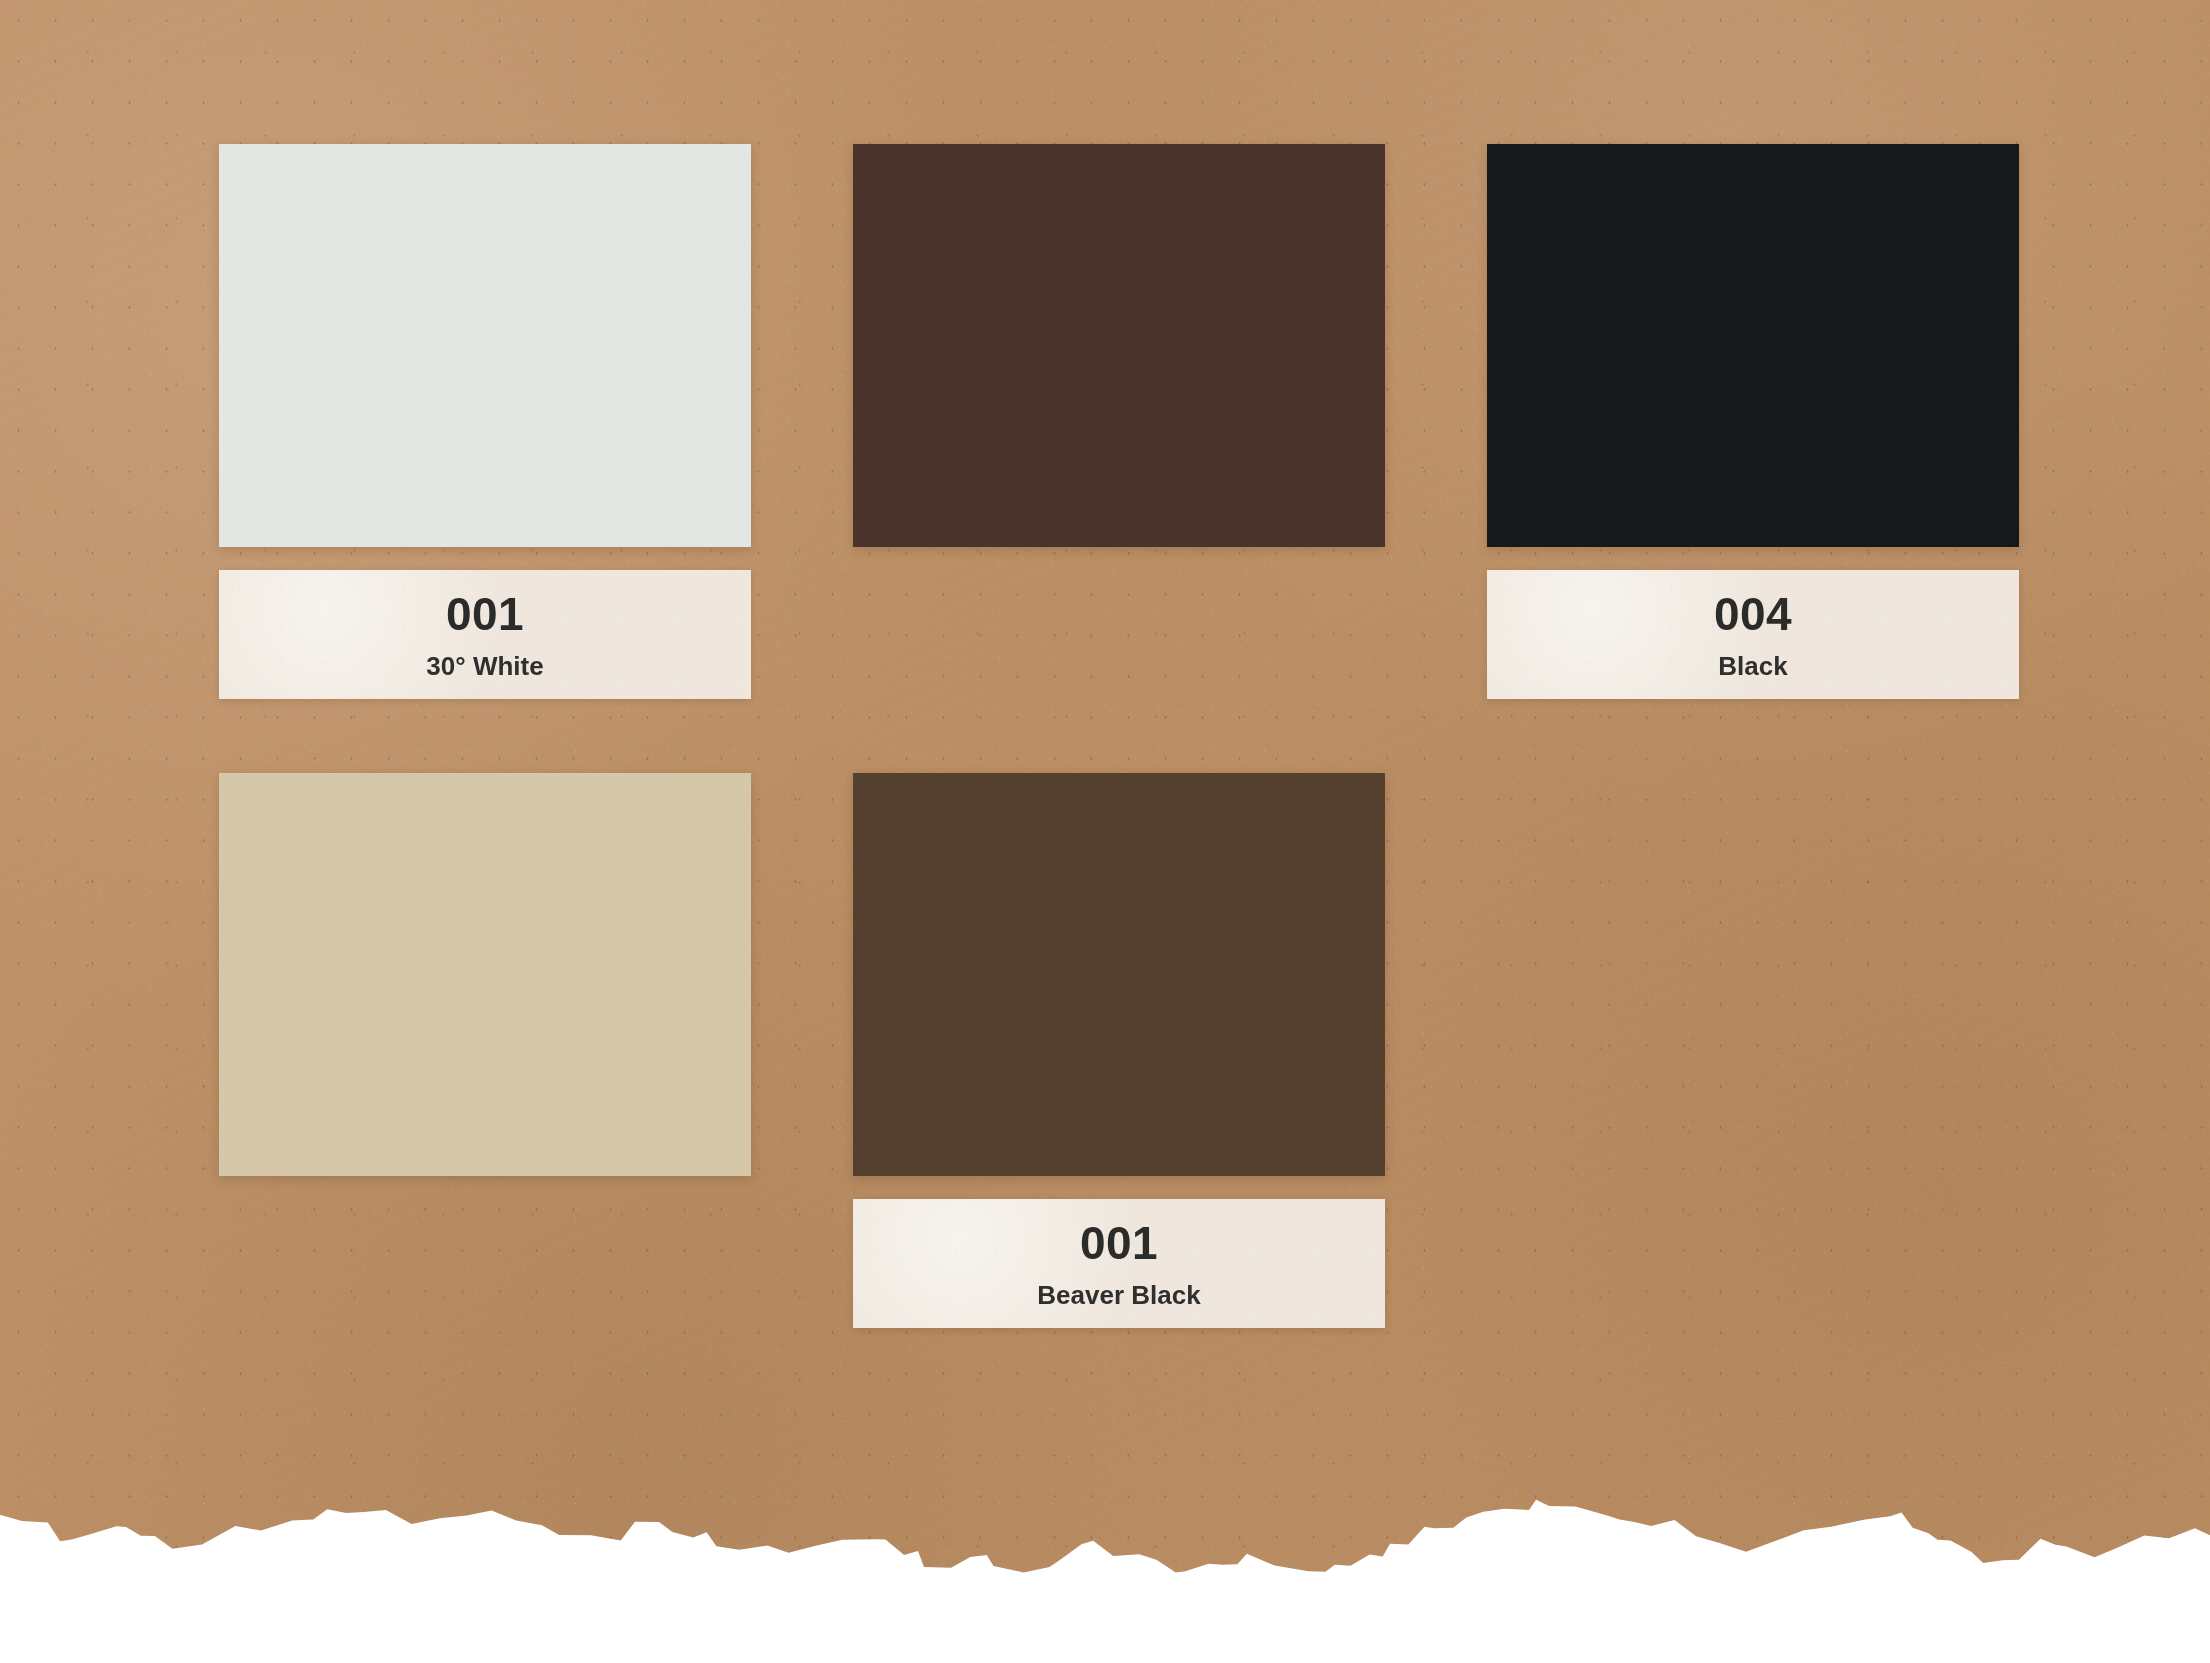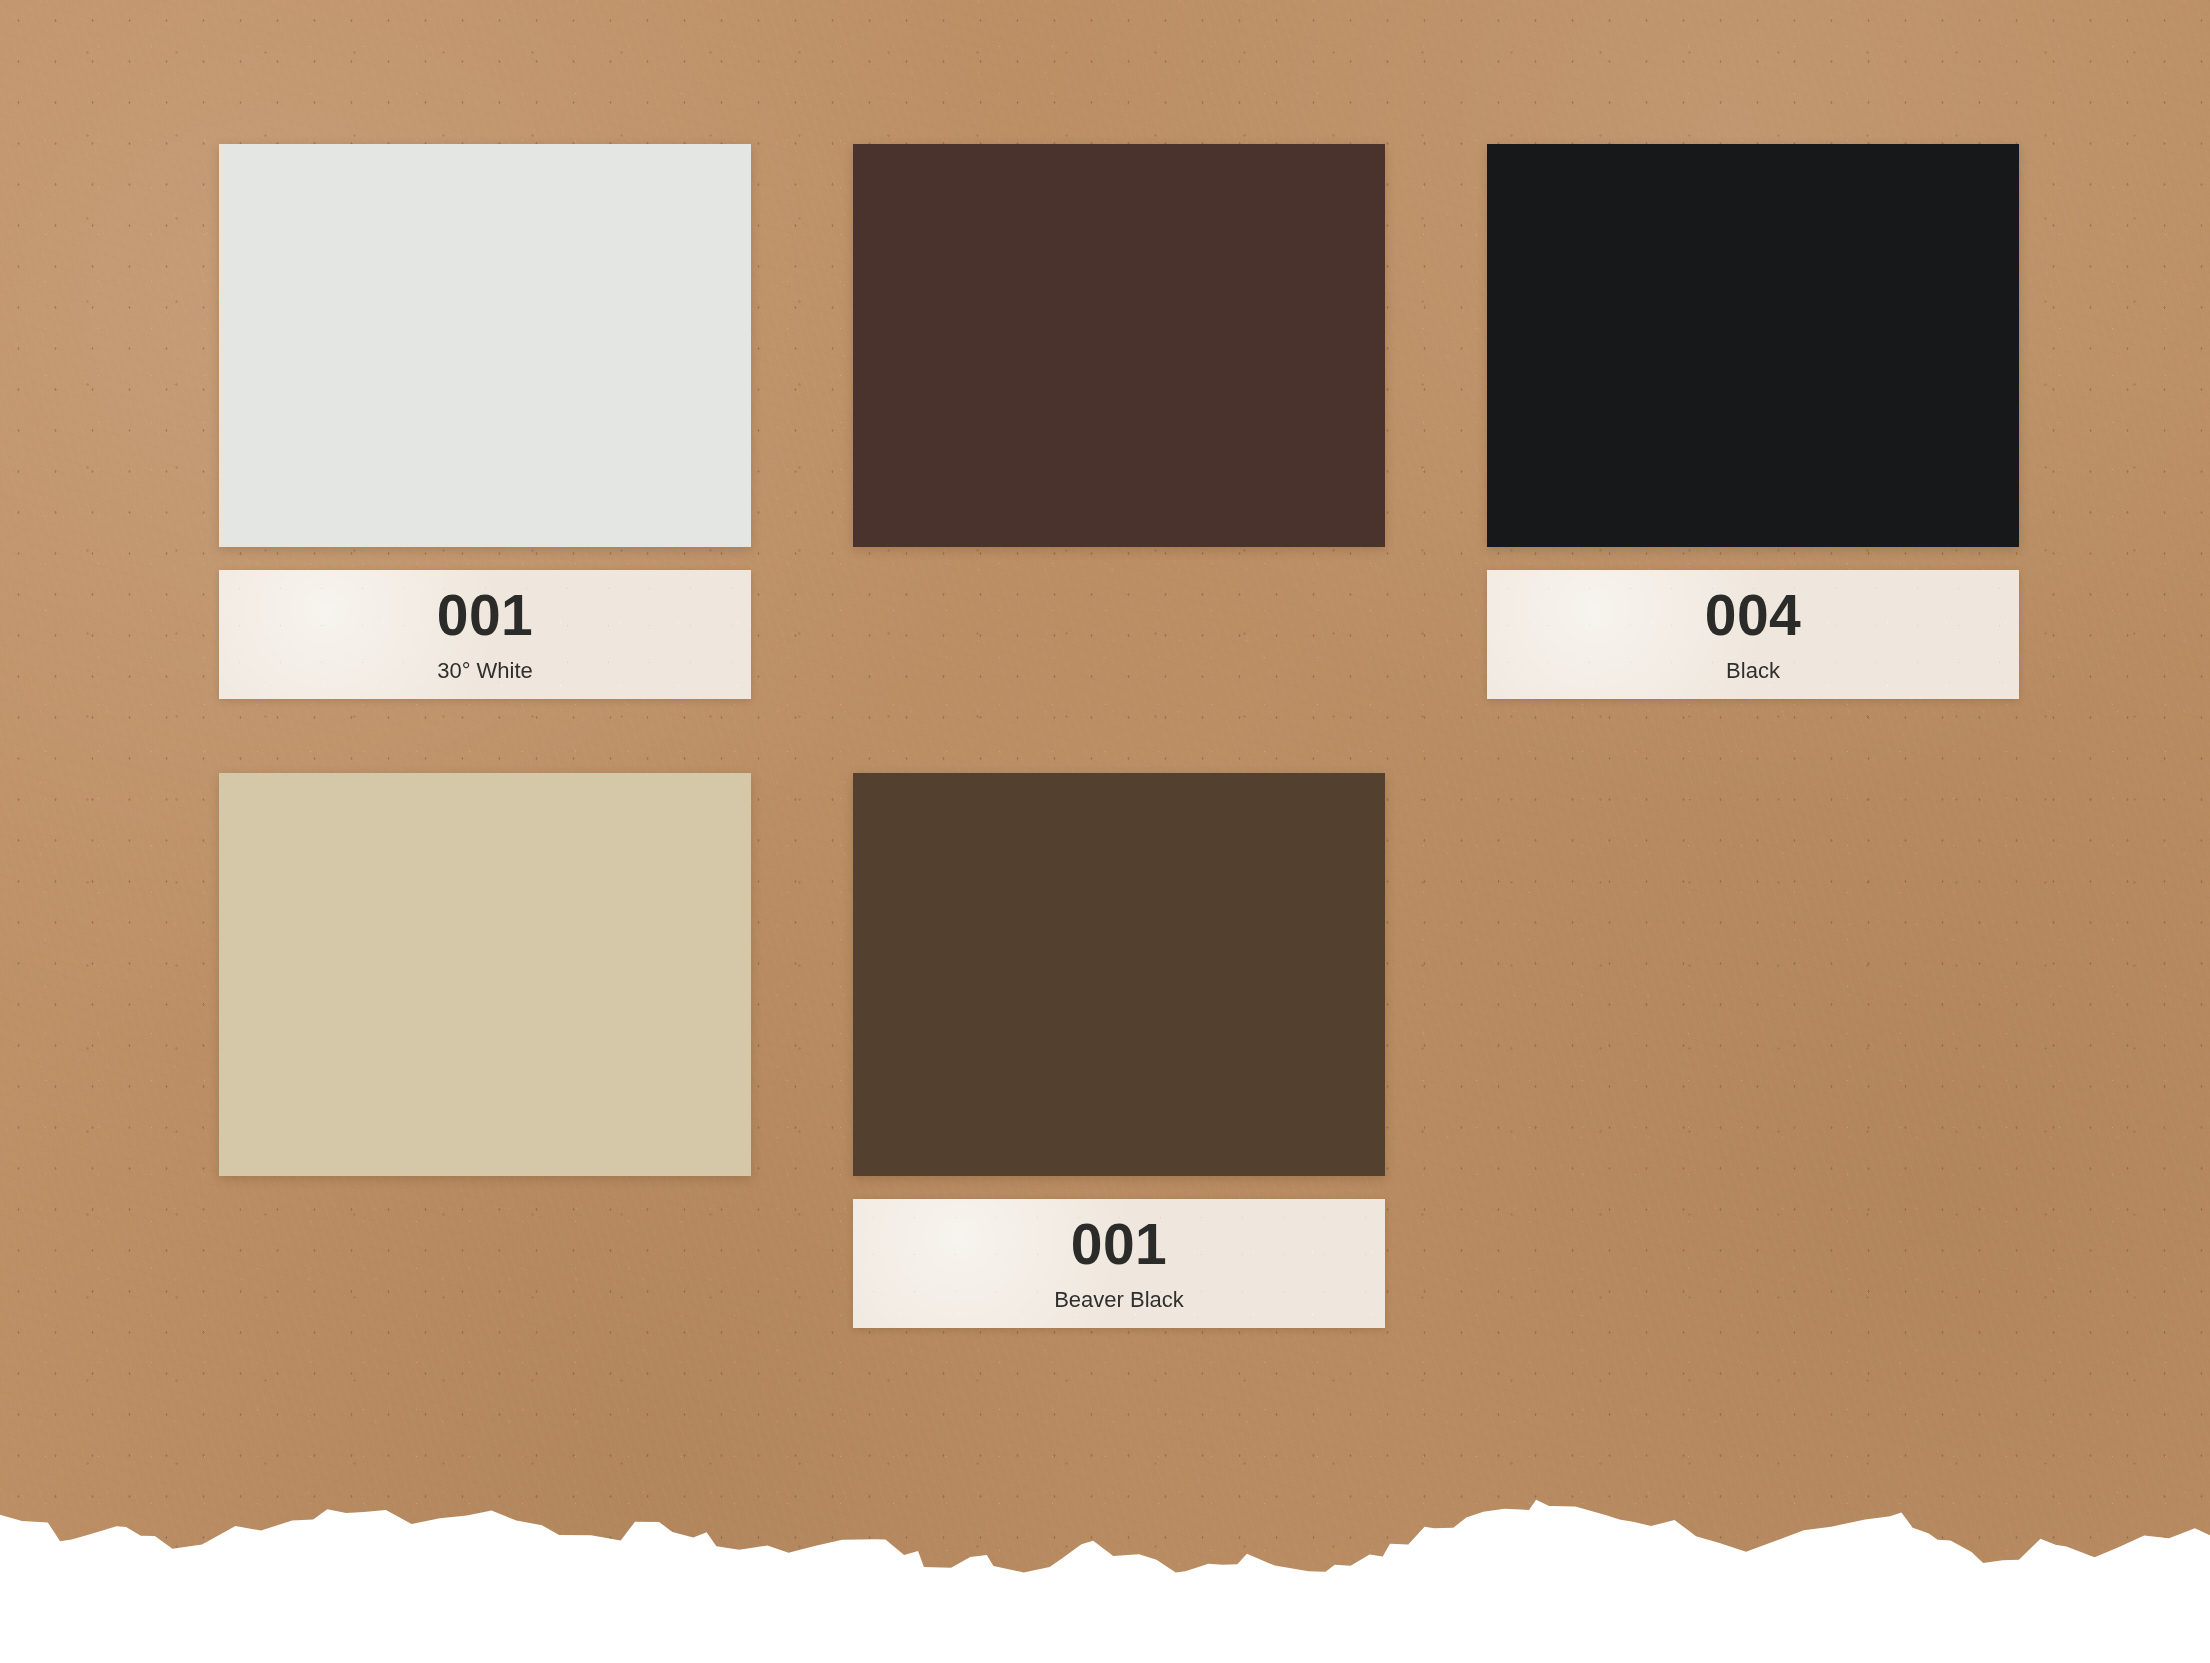"001" .swatch-code { font-size: 57px -> 46px }
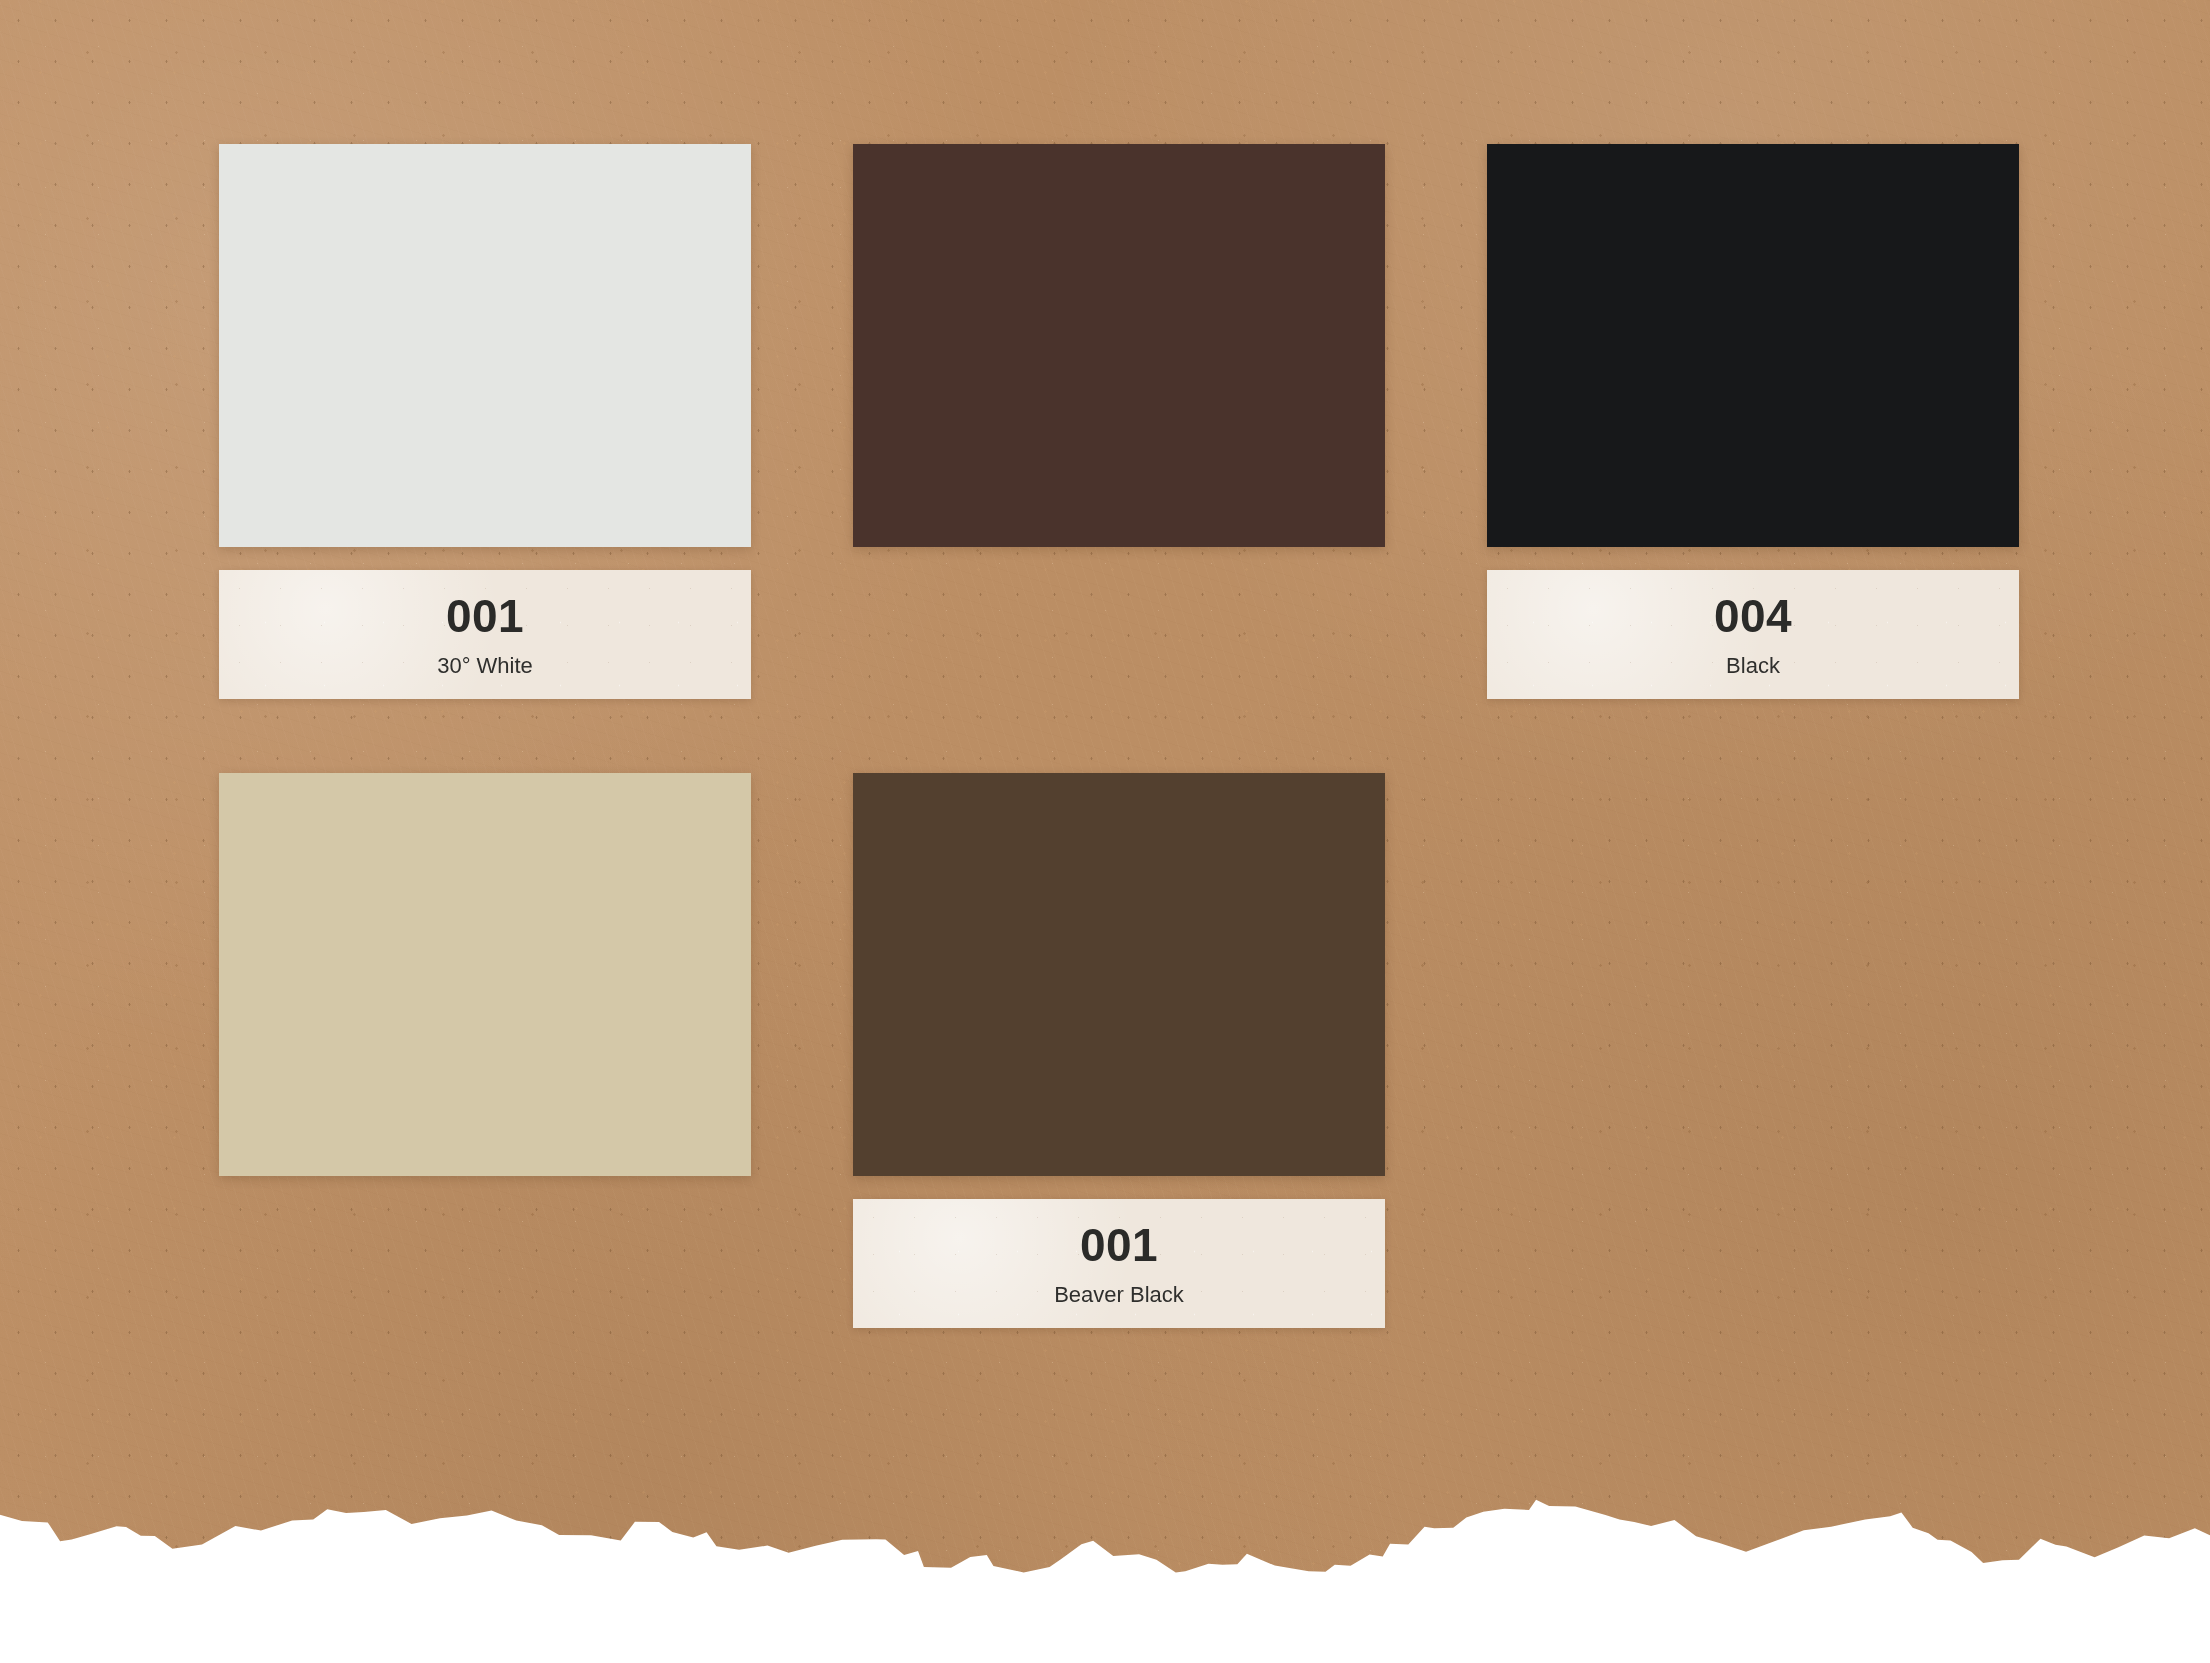"30° White" .swatch-name { font-size: 22px -> 26px; font-weight: normal -> bold }
